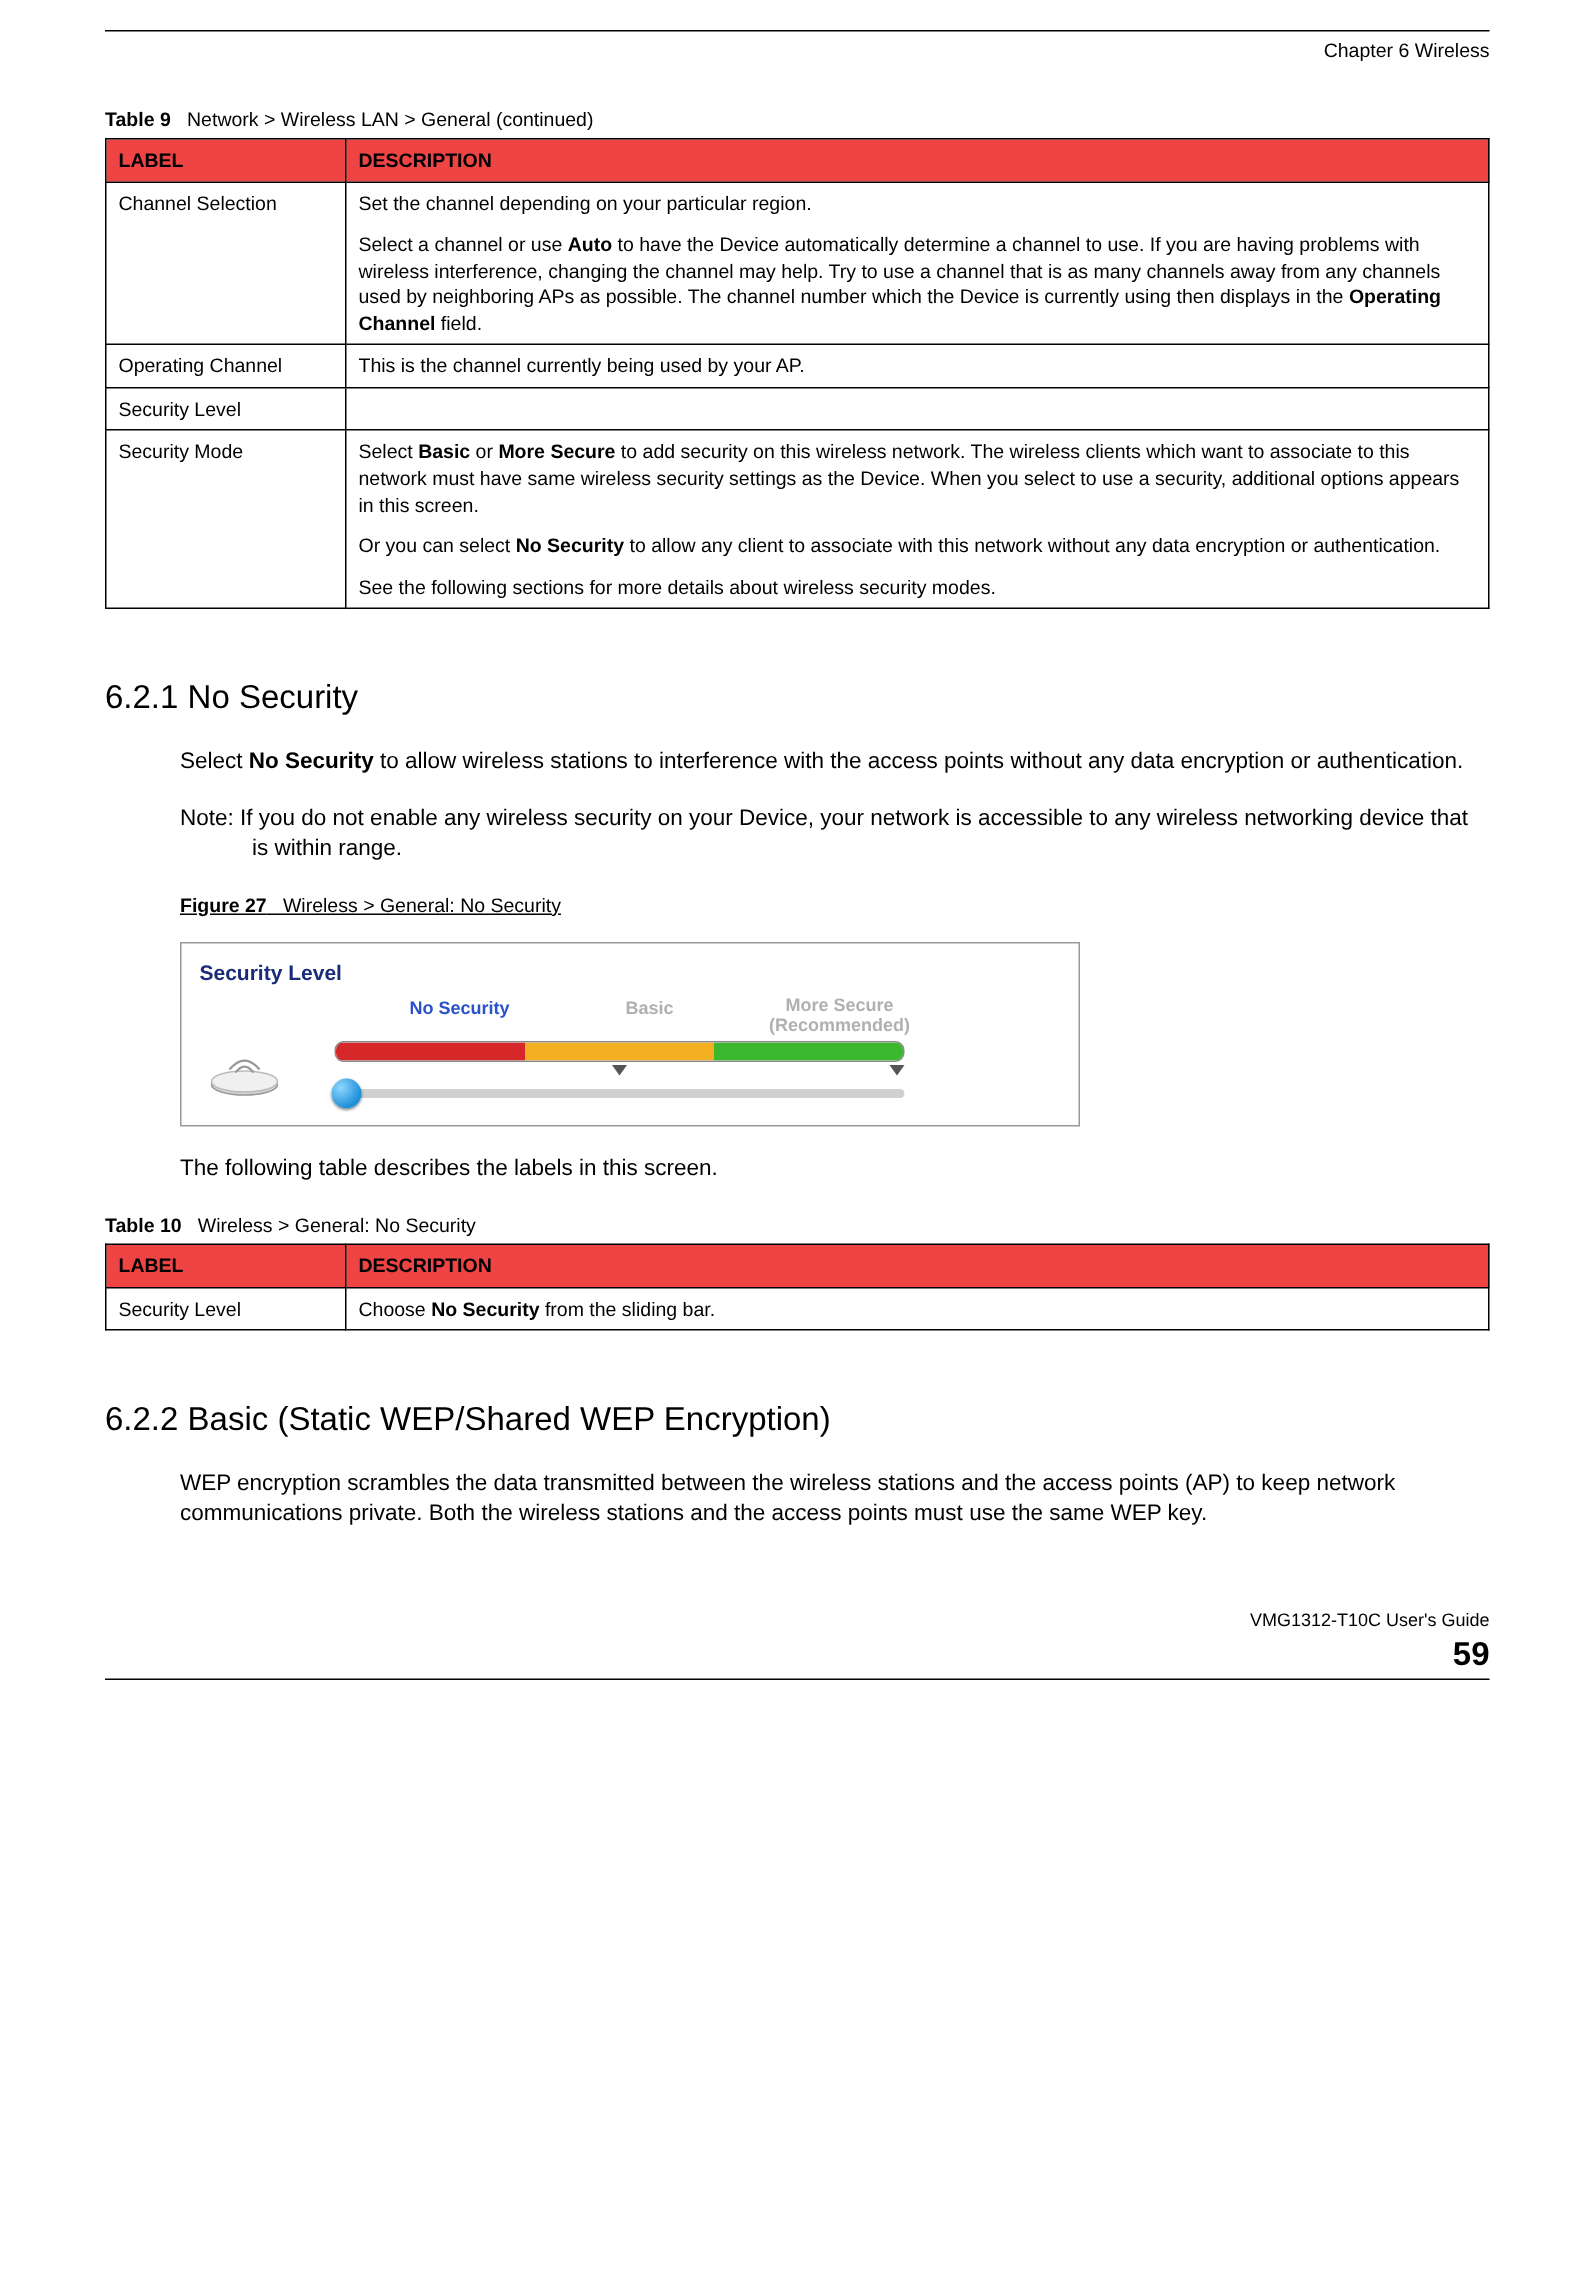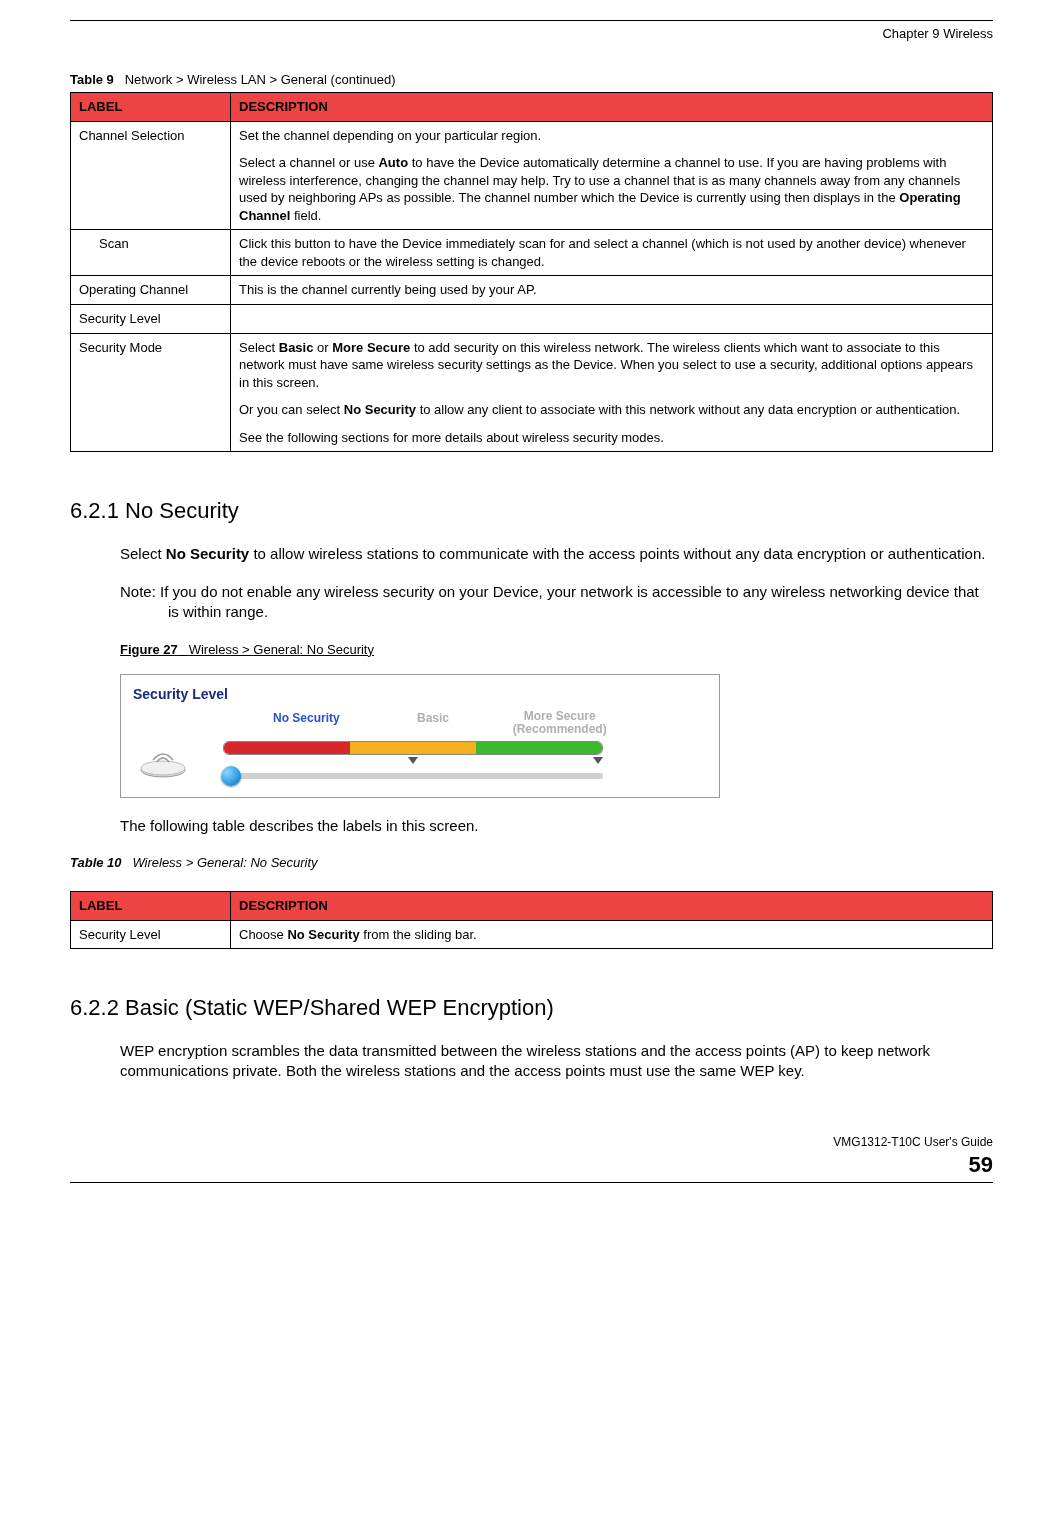"Chapter 9 Wireless" div.chapter-header { text: 9 -> 6 }
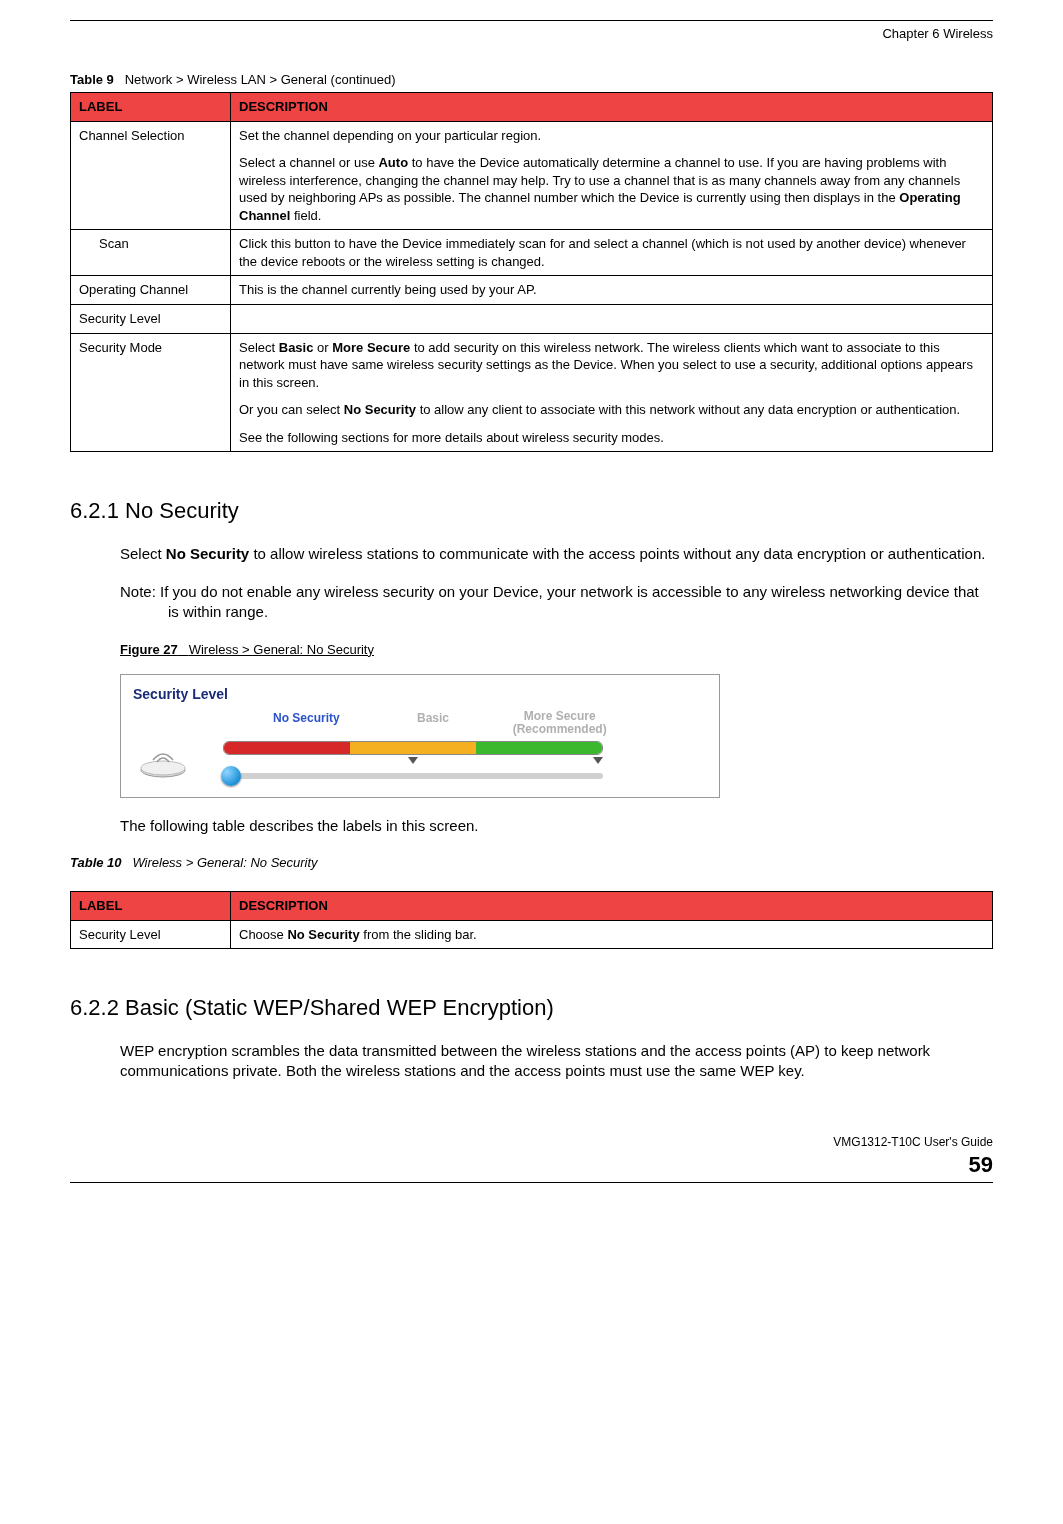"Scan" tr { html: <tr> <td>Scan</td> <td>Click this button to have the Device immediately scan for and select a channel (which is not used by another device) whenever the device reboots or the wireless setting is changed.</td> </tr> -> none }
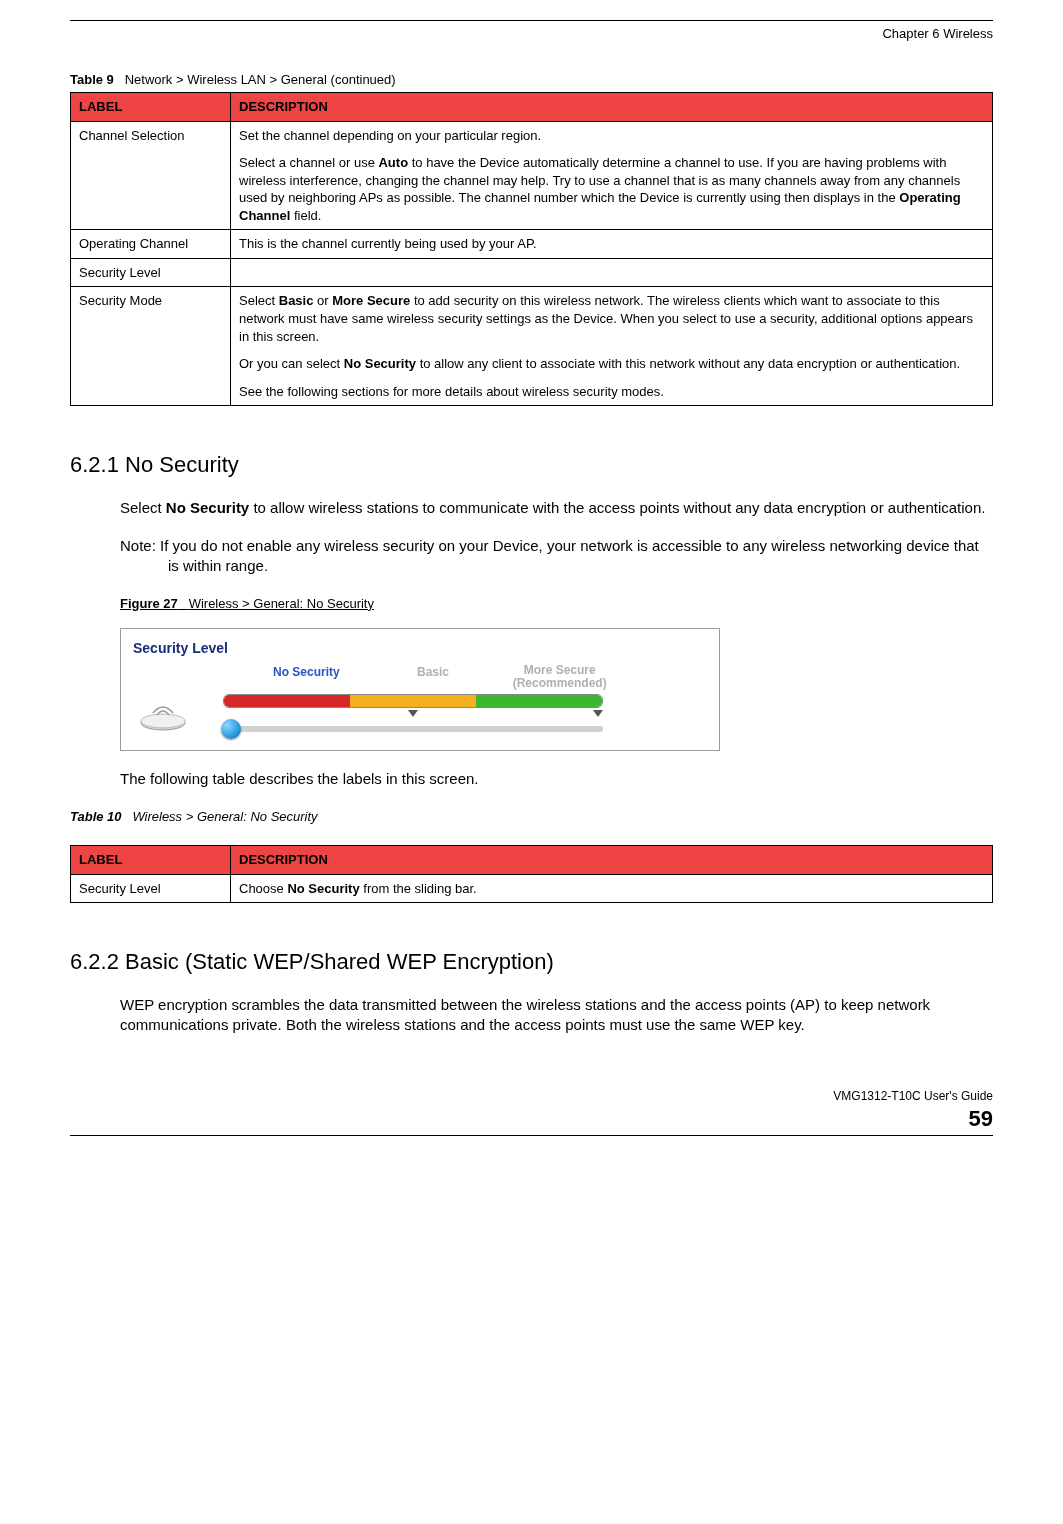"to allow wireless stations to" span { text: communicate -> interference }
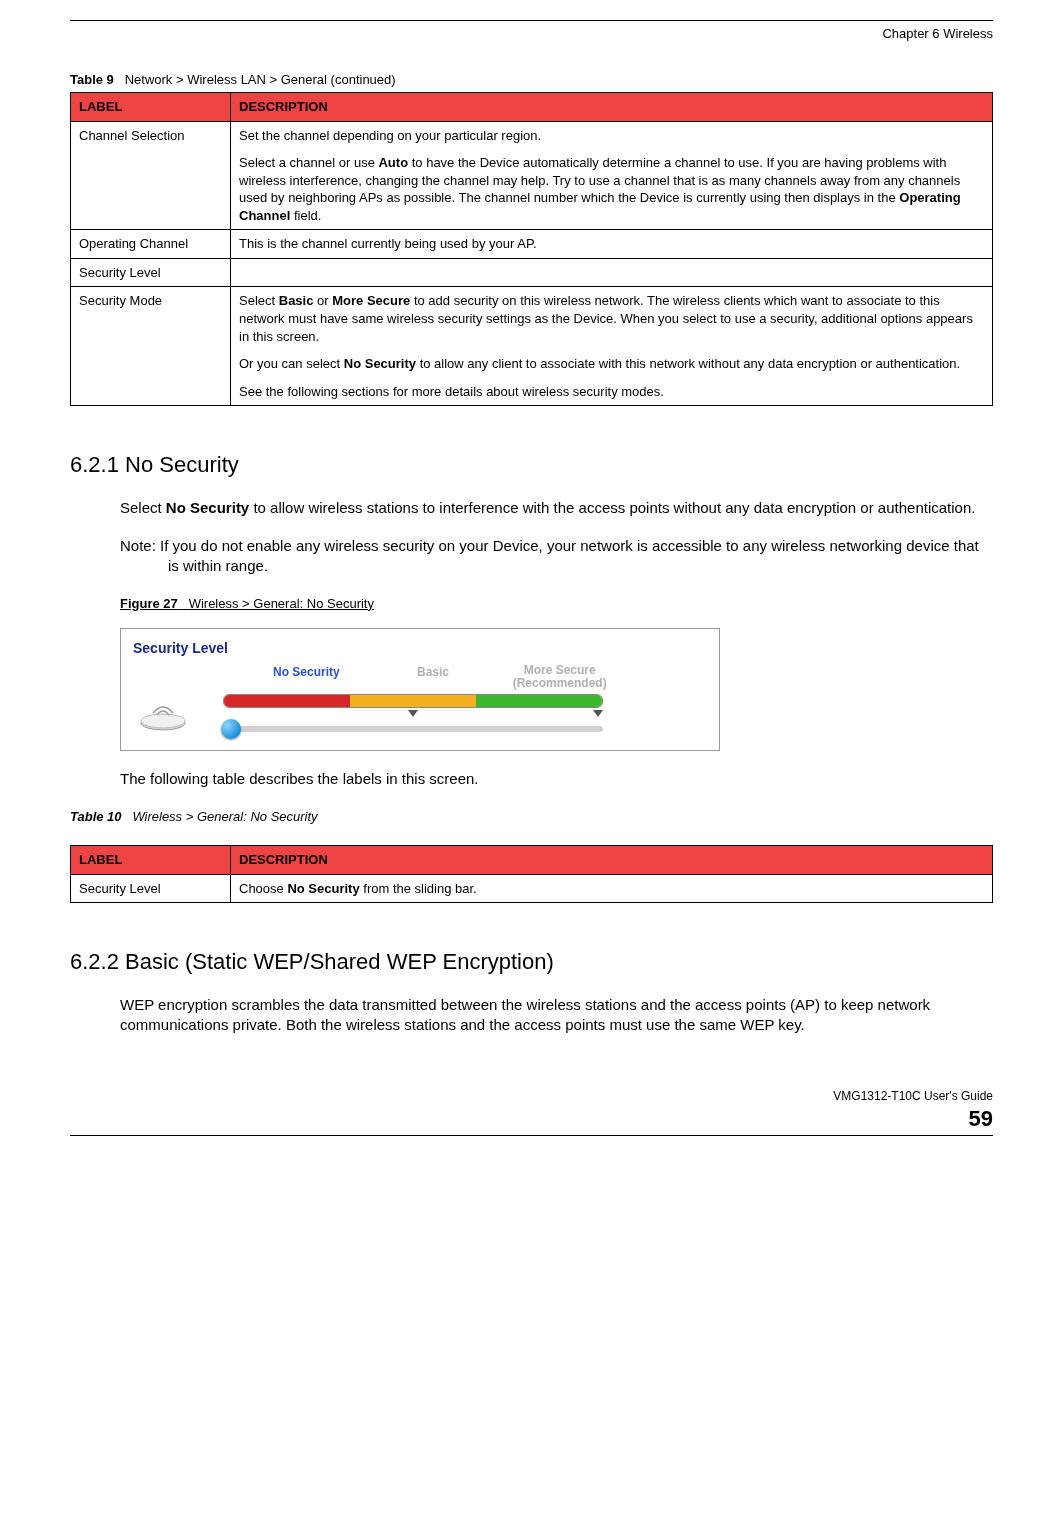"Table 10 Wireless > General:" .table10-caption { font-style: italic -> none; margin-bottom: 20px -> 4px }
